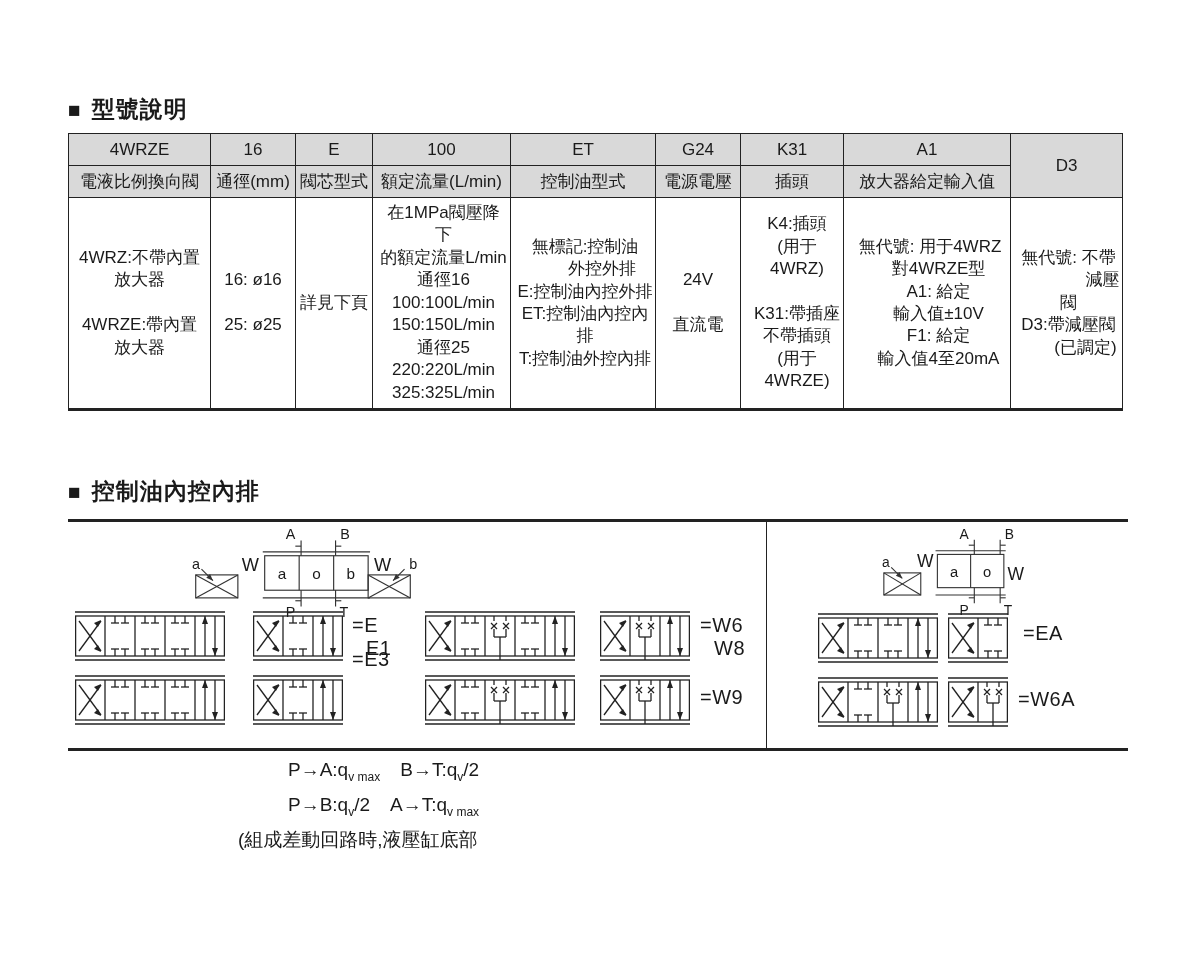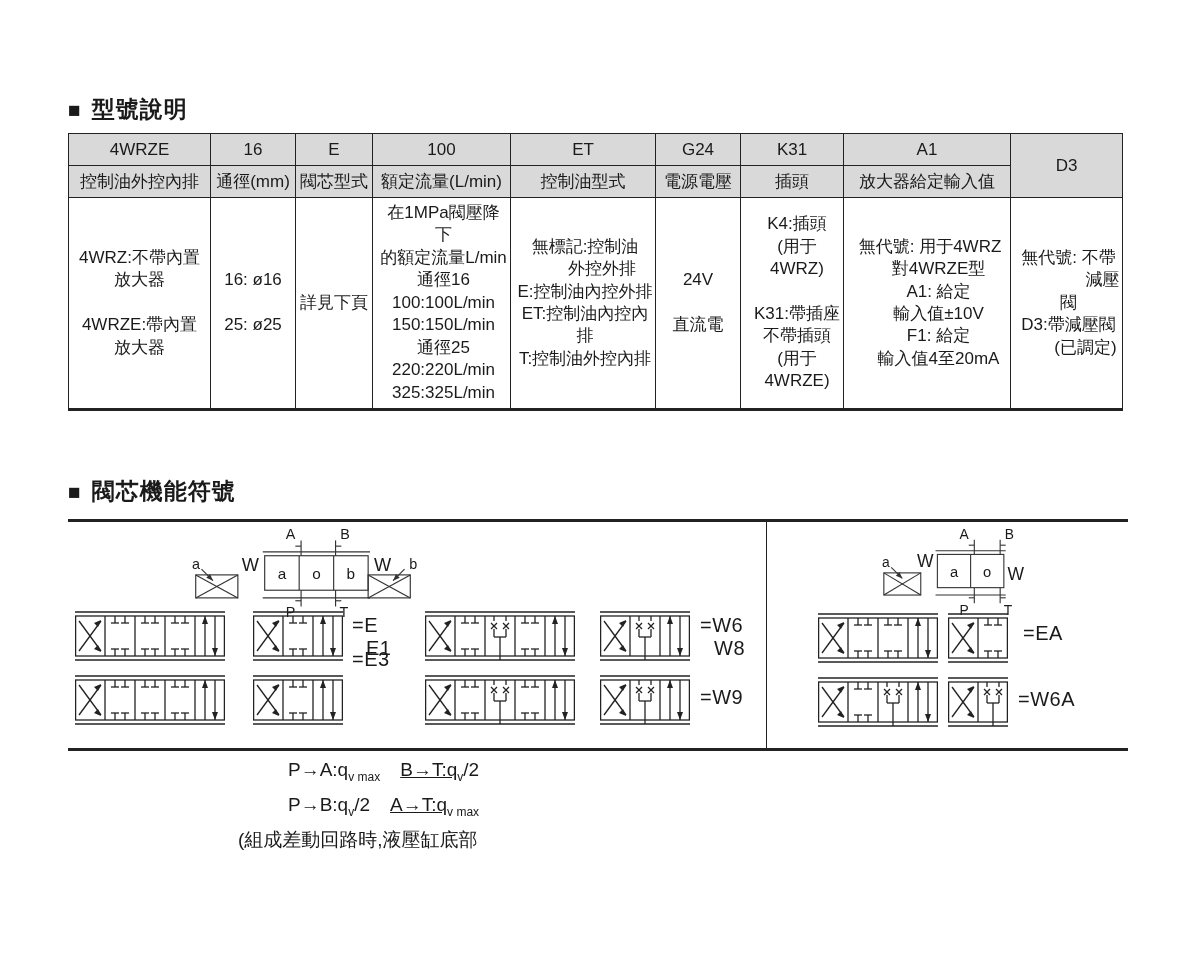"控制油外控內排" td { text: 控制油外控內排 -> 電液比例換向閥 }
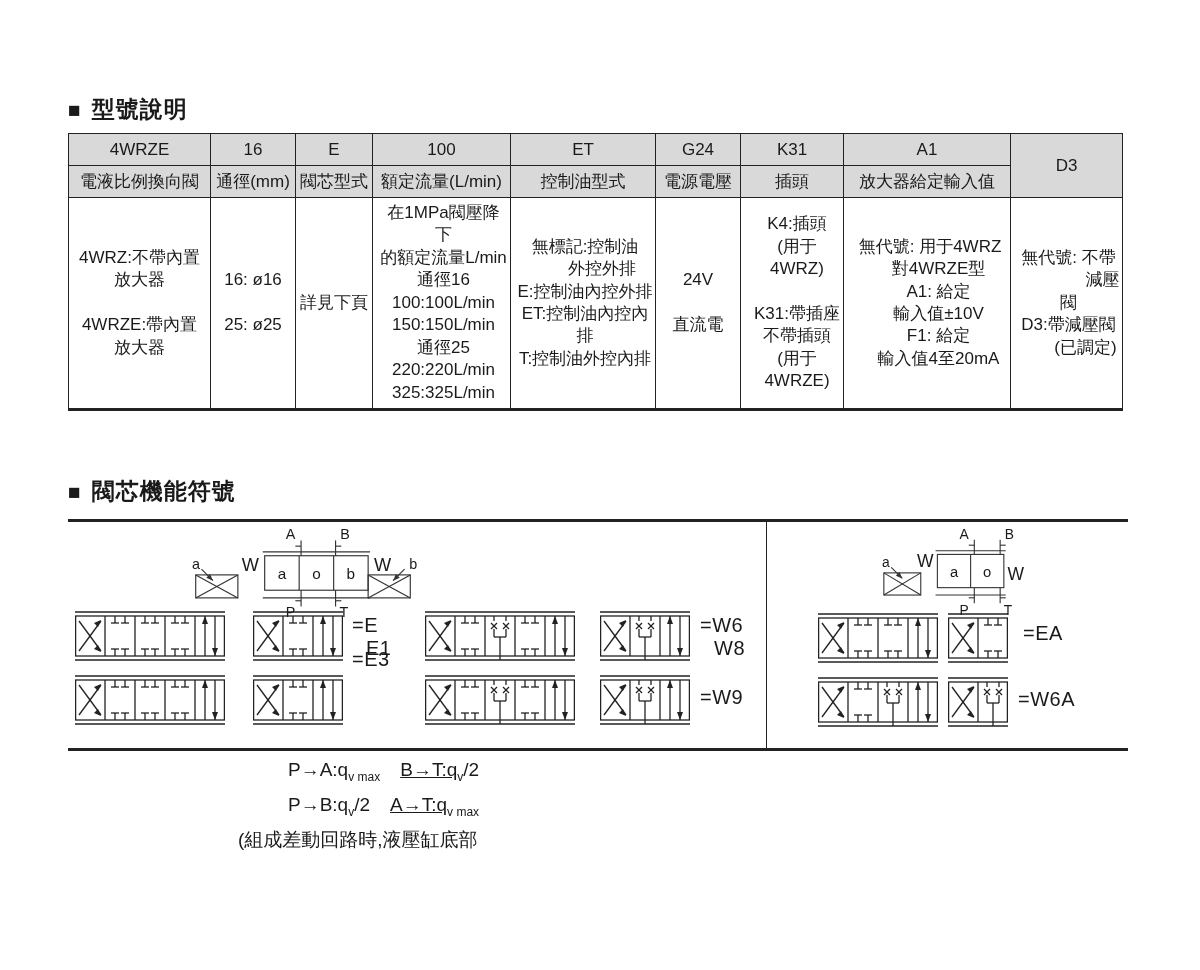"閥芯機能符號" span { text: 閥芯機能符號 -> 控制油內控內排 }
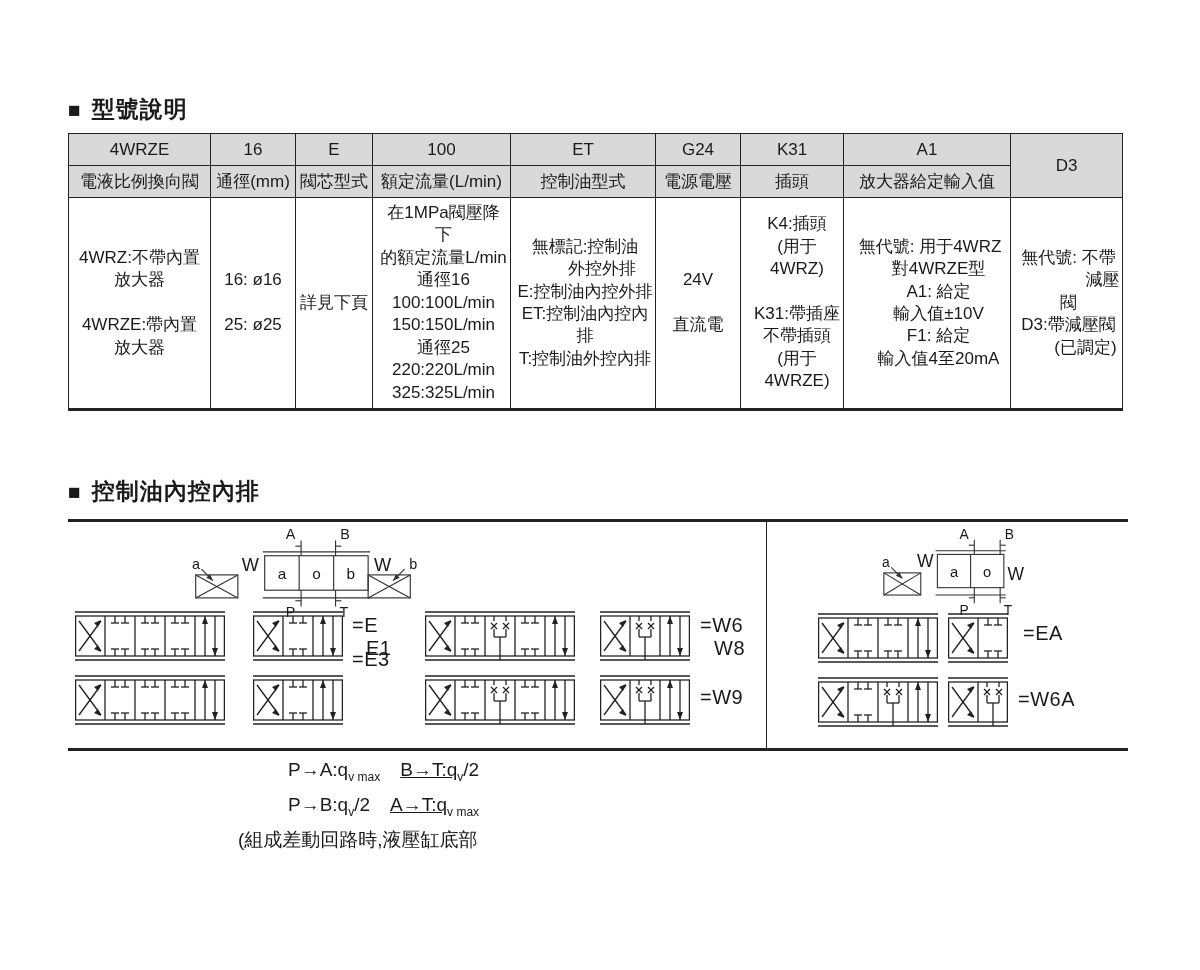"B→T:q" .fpair2 { text-decoration: underline -> none }
